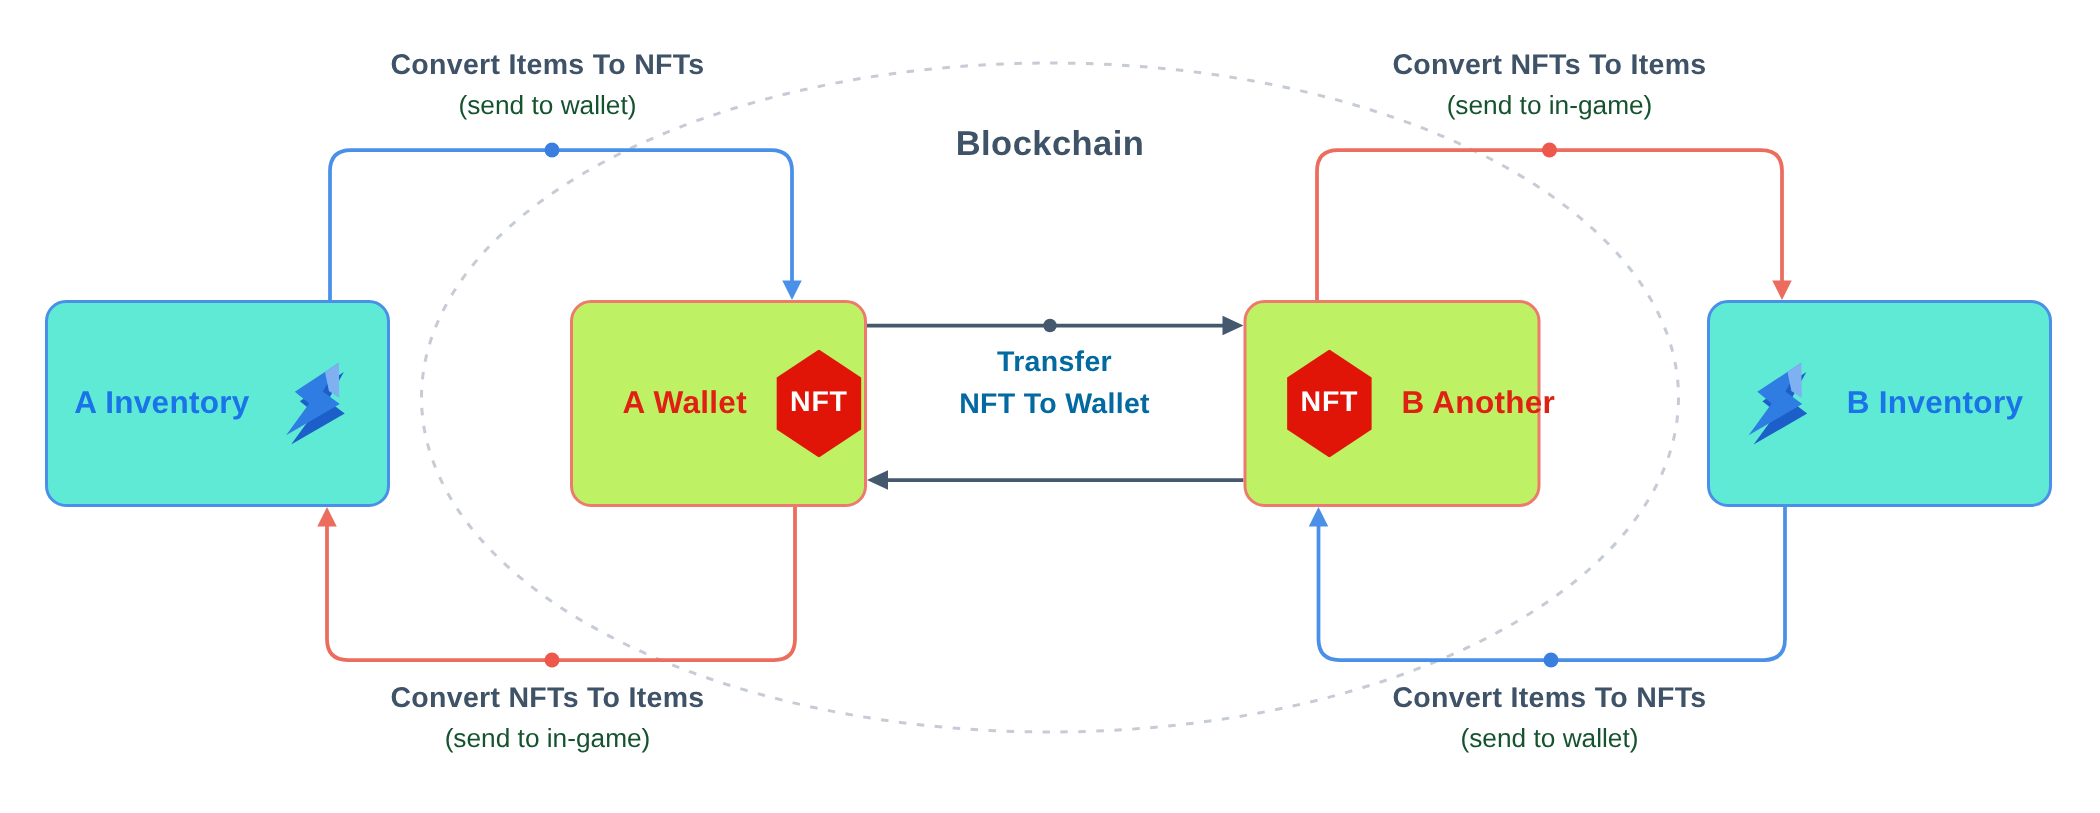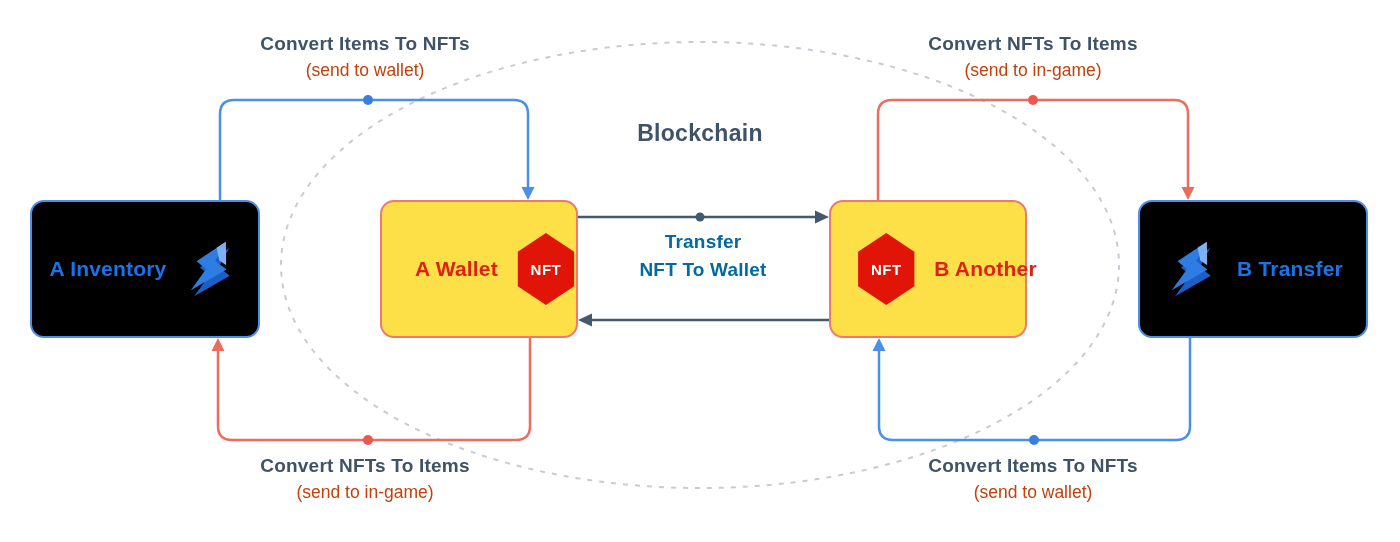"(send to wallet)" .caption .subtitle { color: #c2410c -> #14532d }
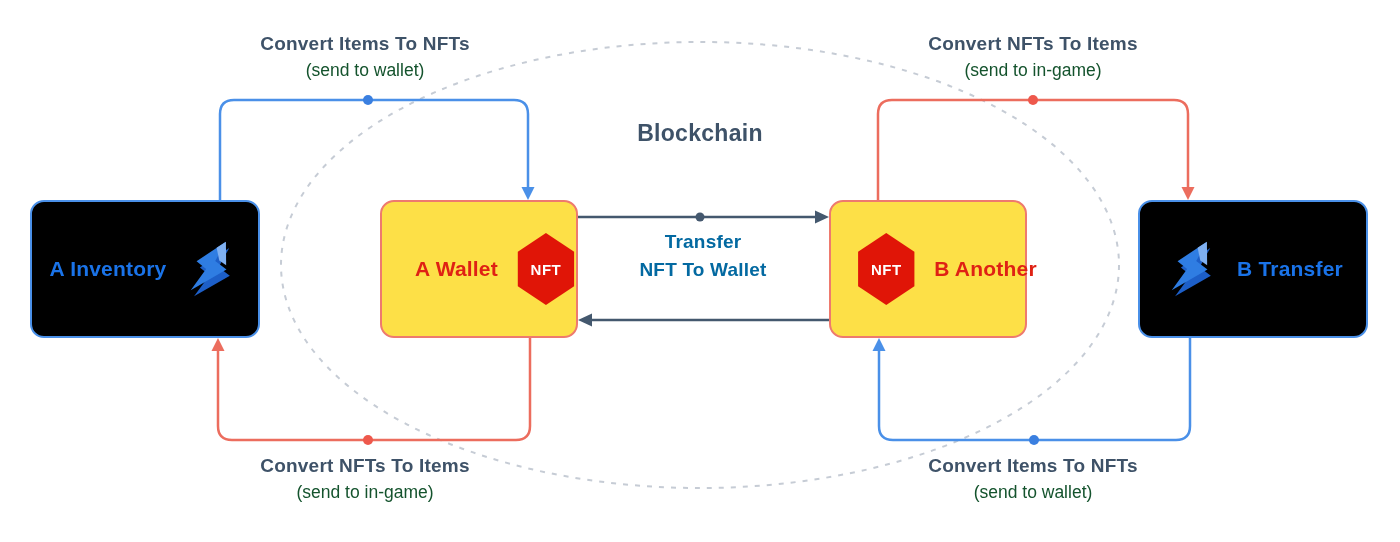"Blockchain" .blockchain-label { margin-top: 38px -> none }
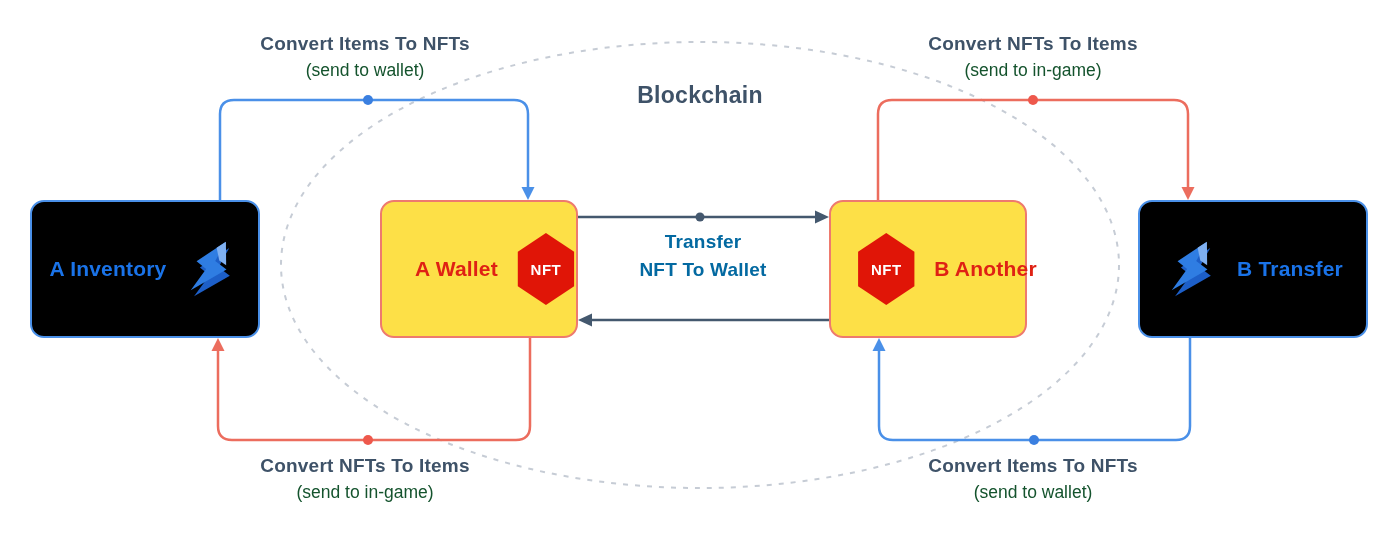"A Inventory" .node.inventory { background: #000000 -> #5eead4 }
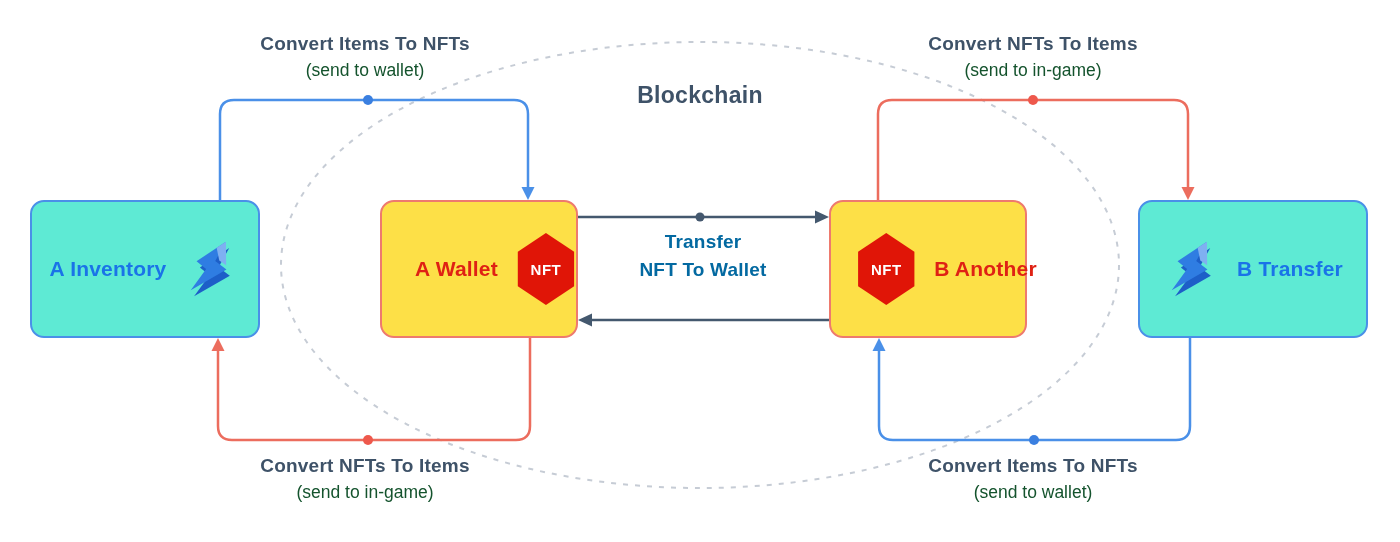"A Wallet" .node.wallet { background: #fde047 -> #bef264 }
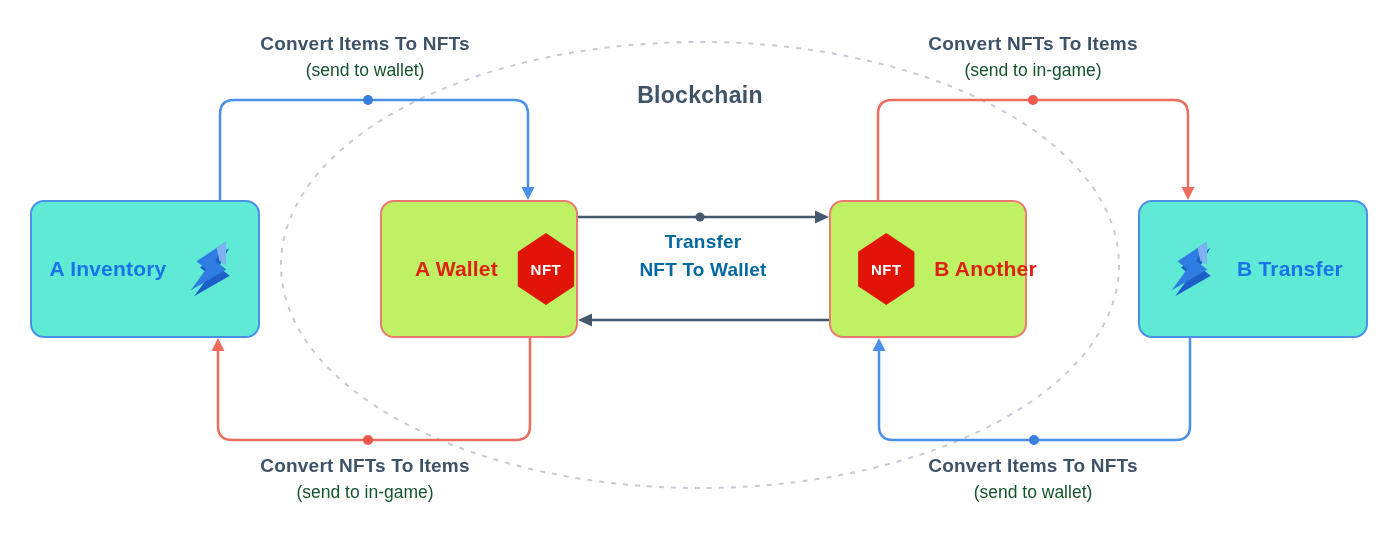"NFT" .hex-badge span { font-size: 15px -> 19px }
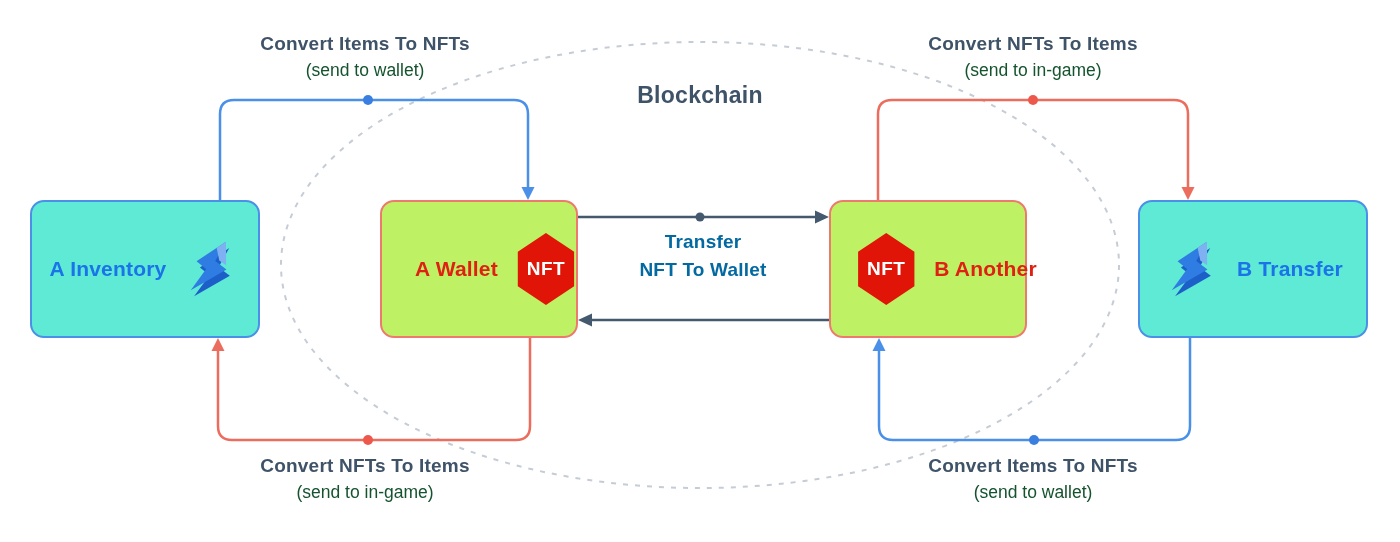"B Transfer" span.label { text: Transfer -> Inventory }
